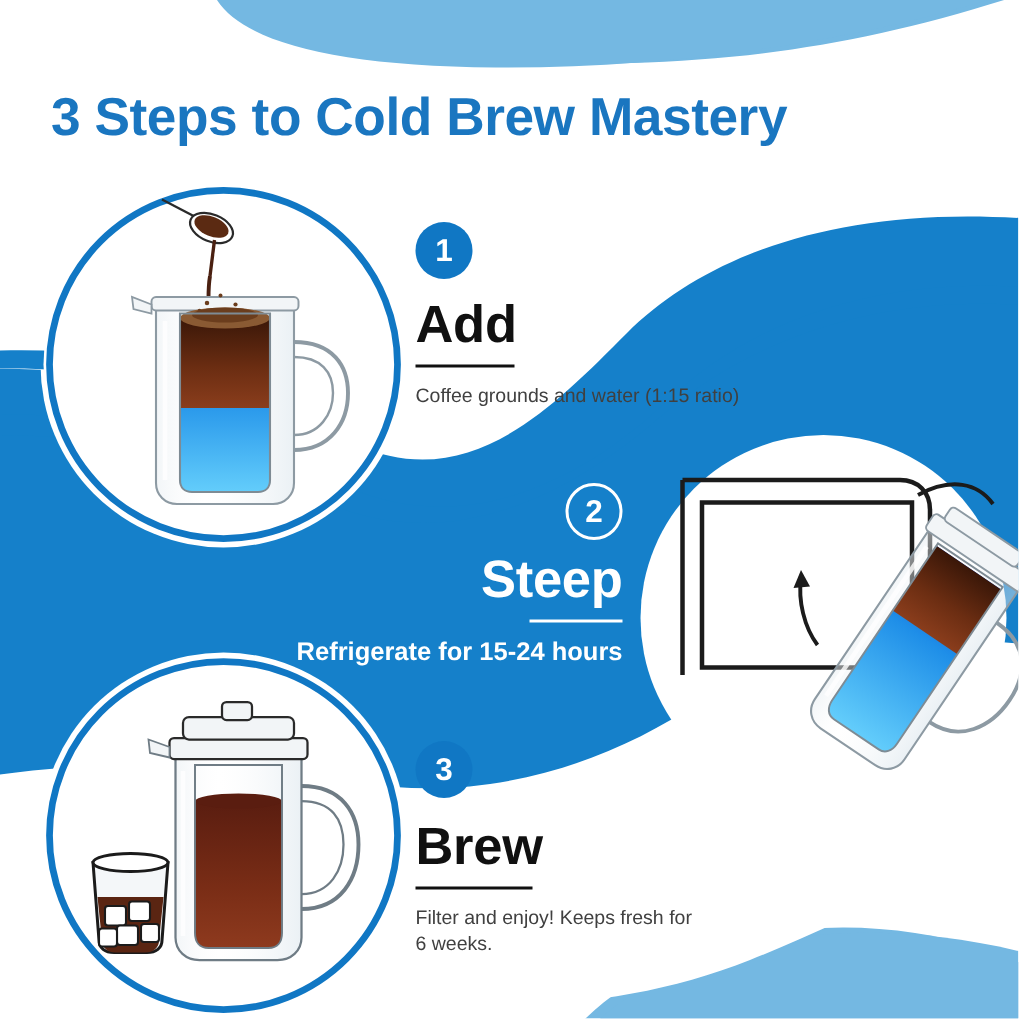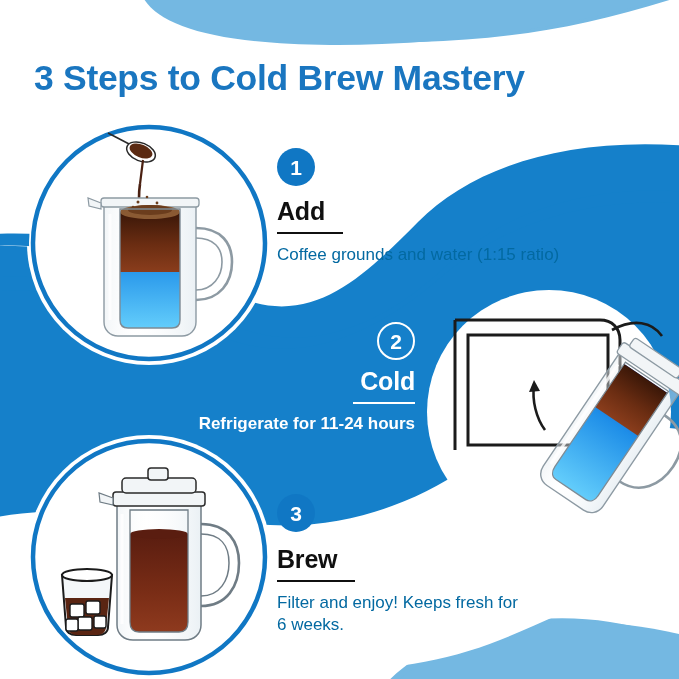"Add" .step-head { font-size: 25px -> 35px }
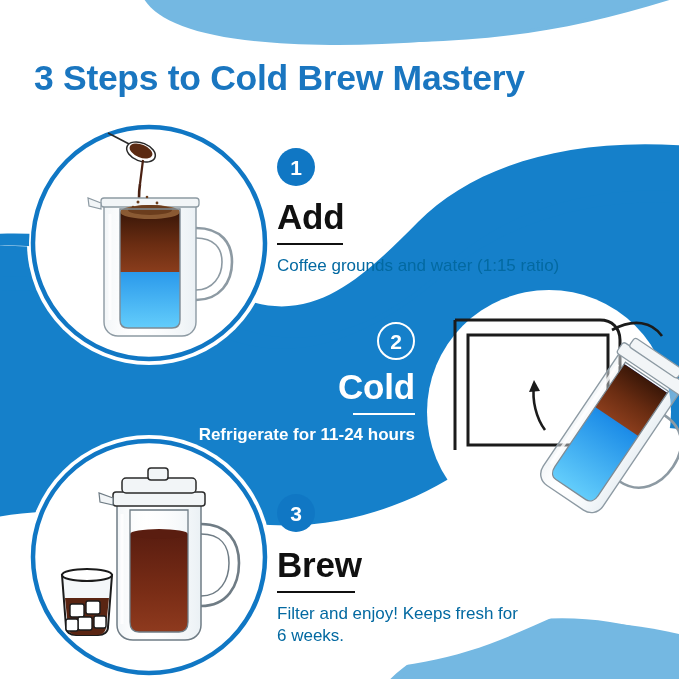"Coffee grounds and water (1:15" .step-desc { color: #0369a1 -> #404040; font-size: 17px -> 13px }
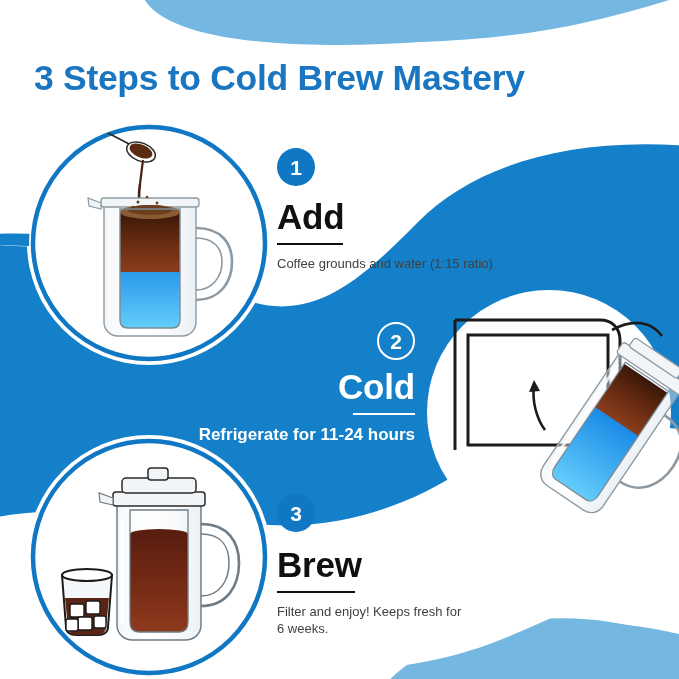"Cold" span.step-head { text: Cold -> Steep }
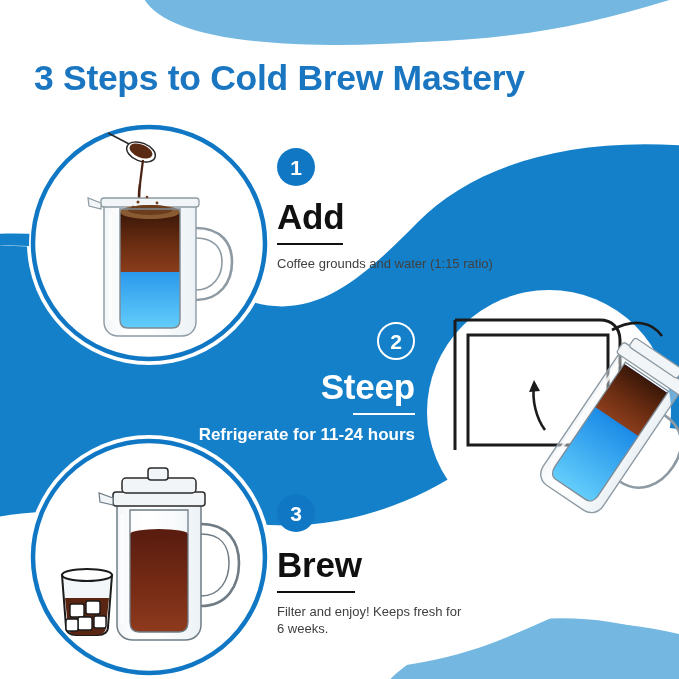"Refrigerate for 11-24 hours" div.step-desc { text: 11-24 -> 15-24 }
